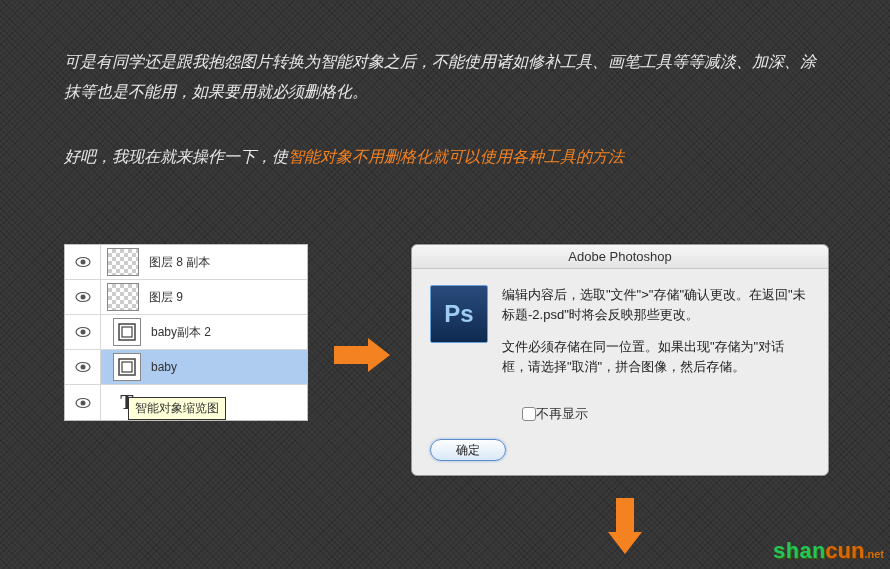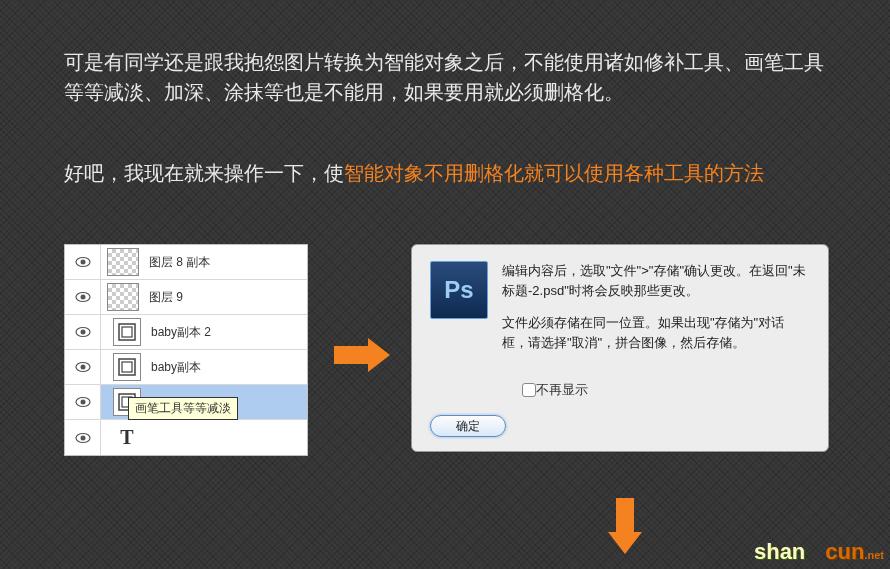"可是有同学还是跟我抱怨图片转换为智能对象之后，不能使用诸如修补工具、画笔工具等等" .text-block { font-size: 20px -> 16px; font-style: none -> italic }
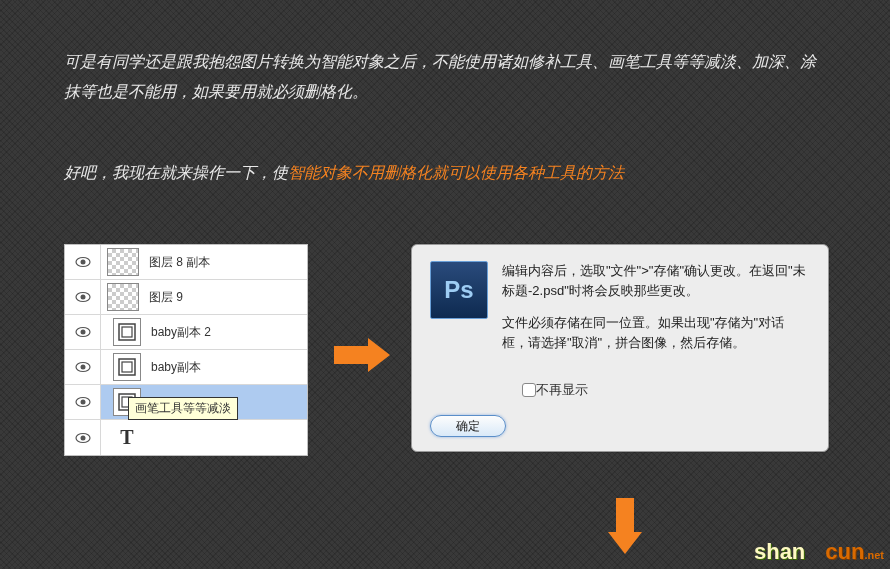"好吧，我现在就来操作一下，使智能对象不用删格化就可以使用各种工具的方法" .p2 { margin-top: 16px -> none }
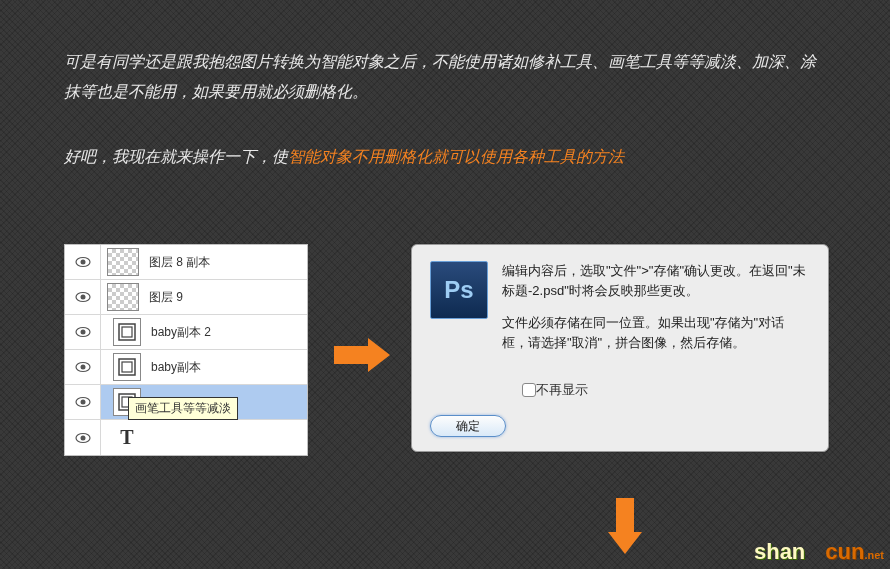"Adobe Photoshop" div.dialog-title { html: none -> <div>Adobe Photoshop</div> }
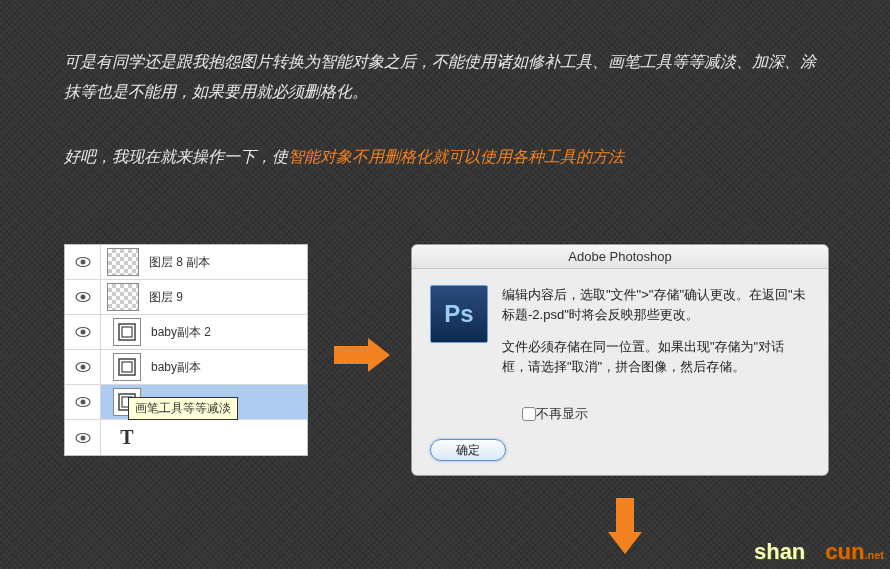"baby副本" div.layer-row { html: <div> <div> <svg> <ellipse></ellipse> <circle></circle> </svg> </div> <div> <svg> <rect></rect> <rect></rect> </svg> </div> <span>baby副本</span> </div> -> none }
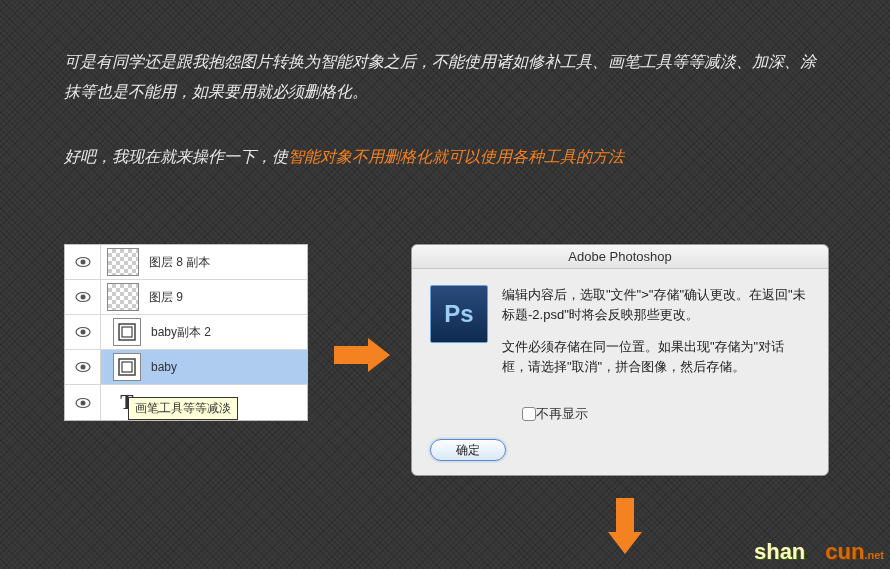"画笔工具等等减淡" div.tooltip { text: 画笔工具等等减淡 -> 智能对象缩览图 }
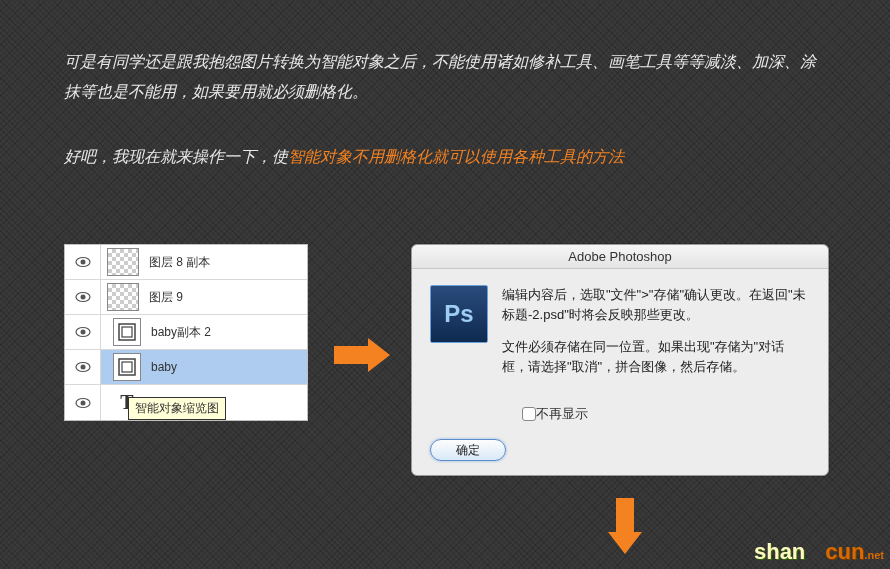"shan" .watermark .g { color: #fef9c3 -> #22c55e; font-family: none -> Liberation Mono, monospace }
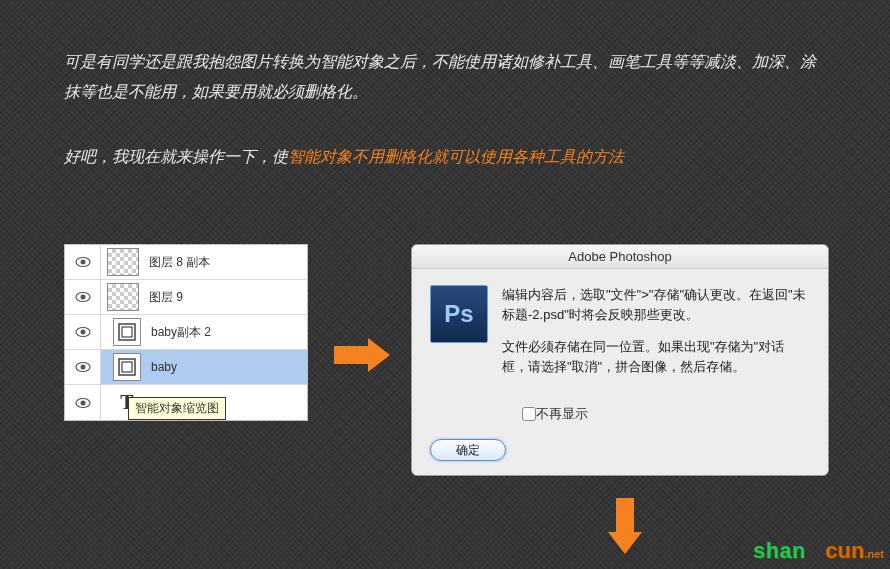"cun" .watermark .o { margin-left: 20px -> none }
